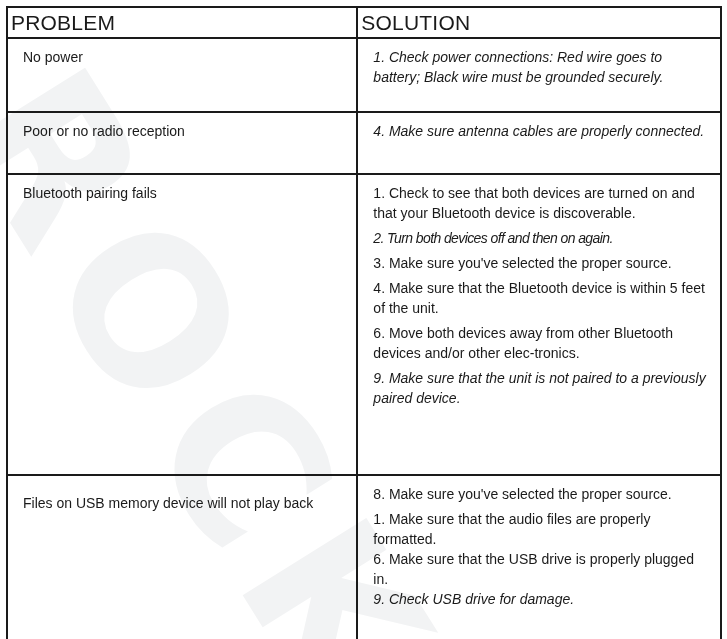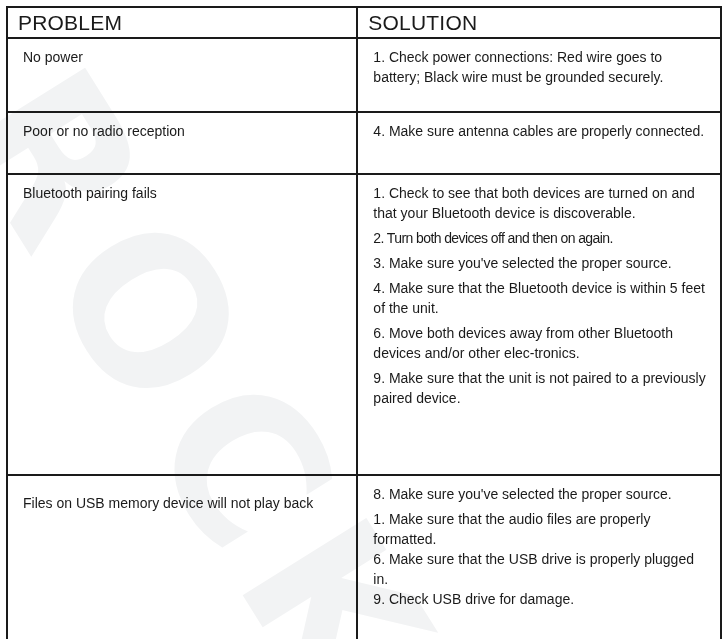"PROBLEM" table.ts th { padding: 2px 0 0 10px -> 2px 0 0 3px }
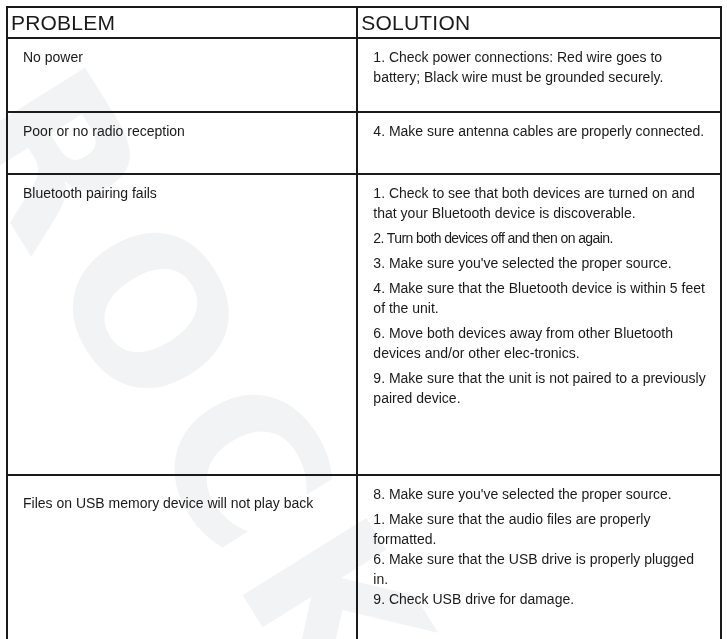"1. Check power connections: Red" .step:last-child { font-style: none -> italic }
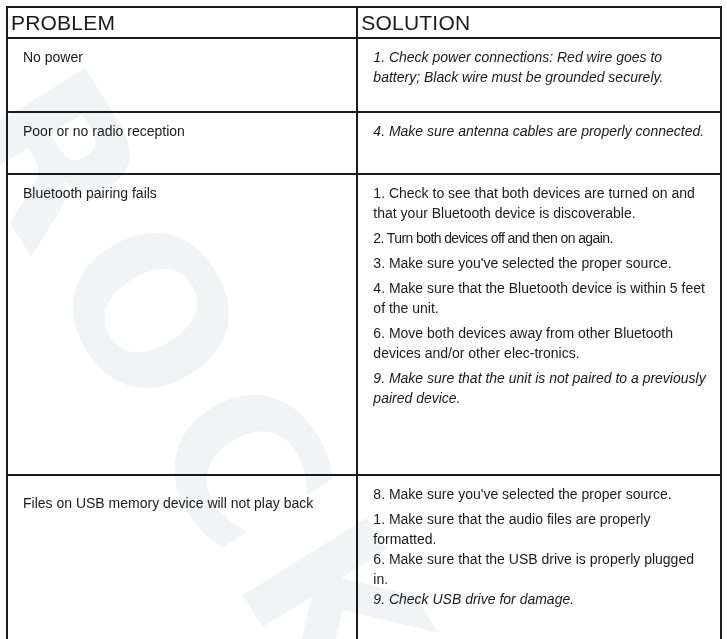"2. Turn both devices off" .condensed { font-style: none -> italic }
